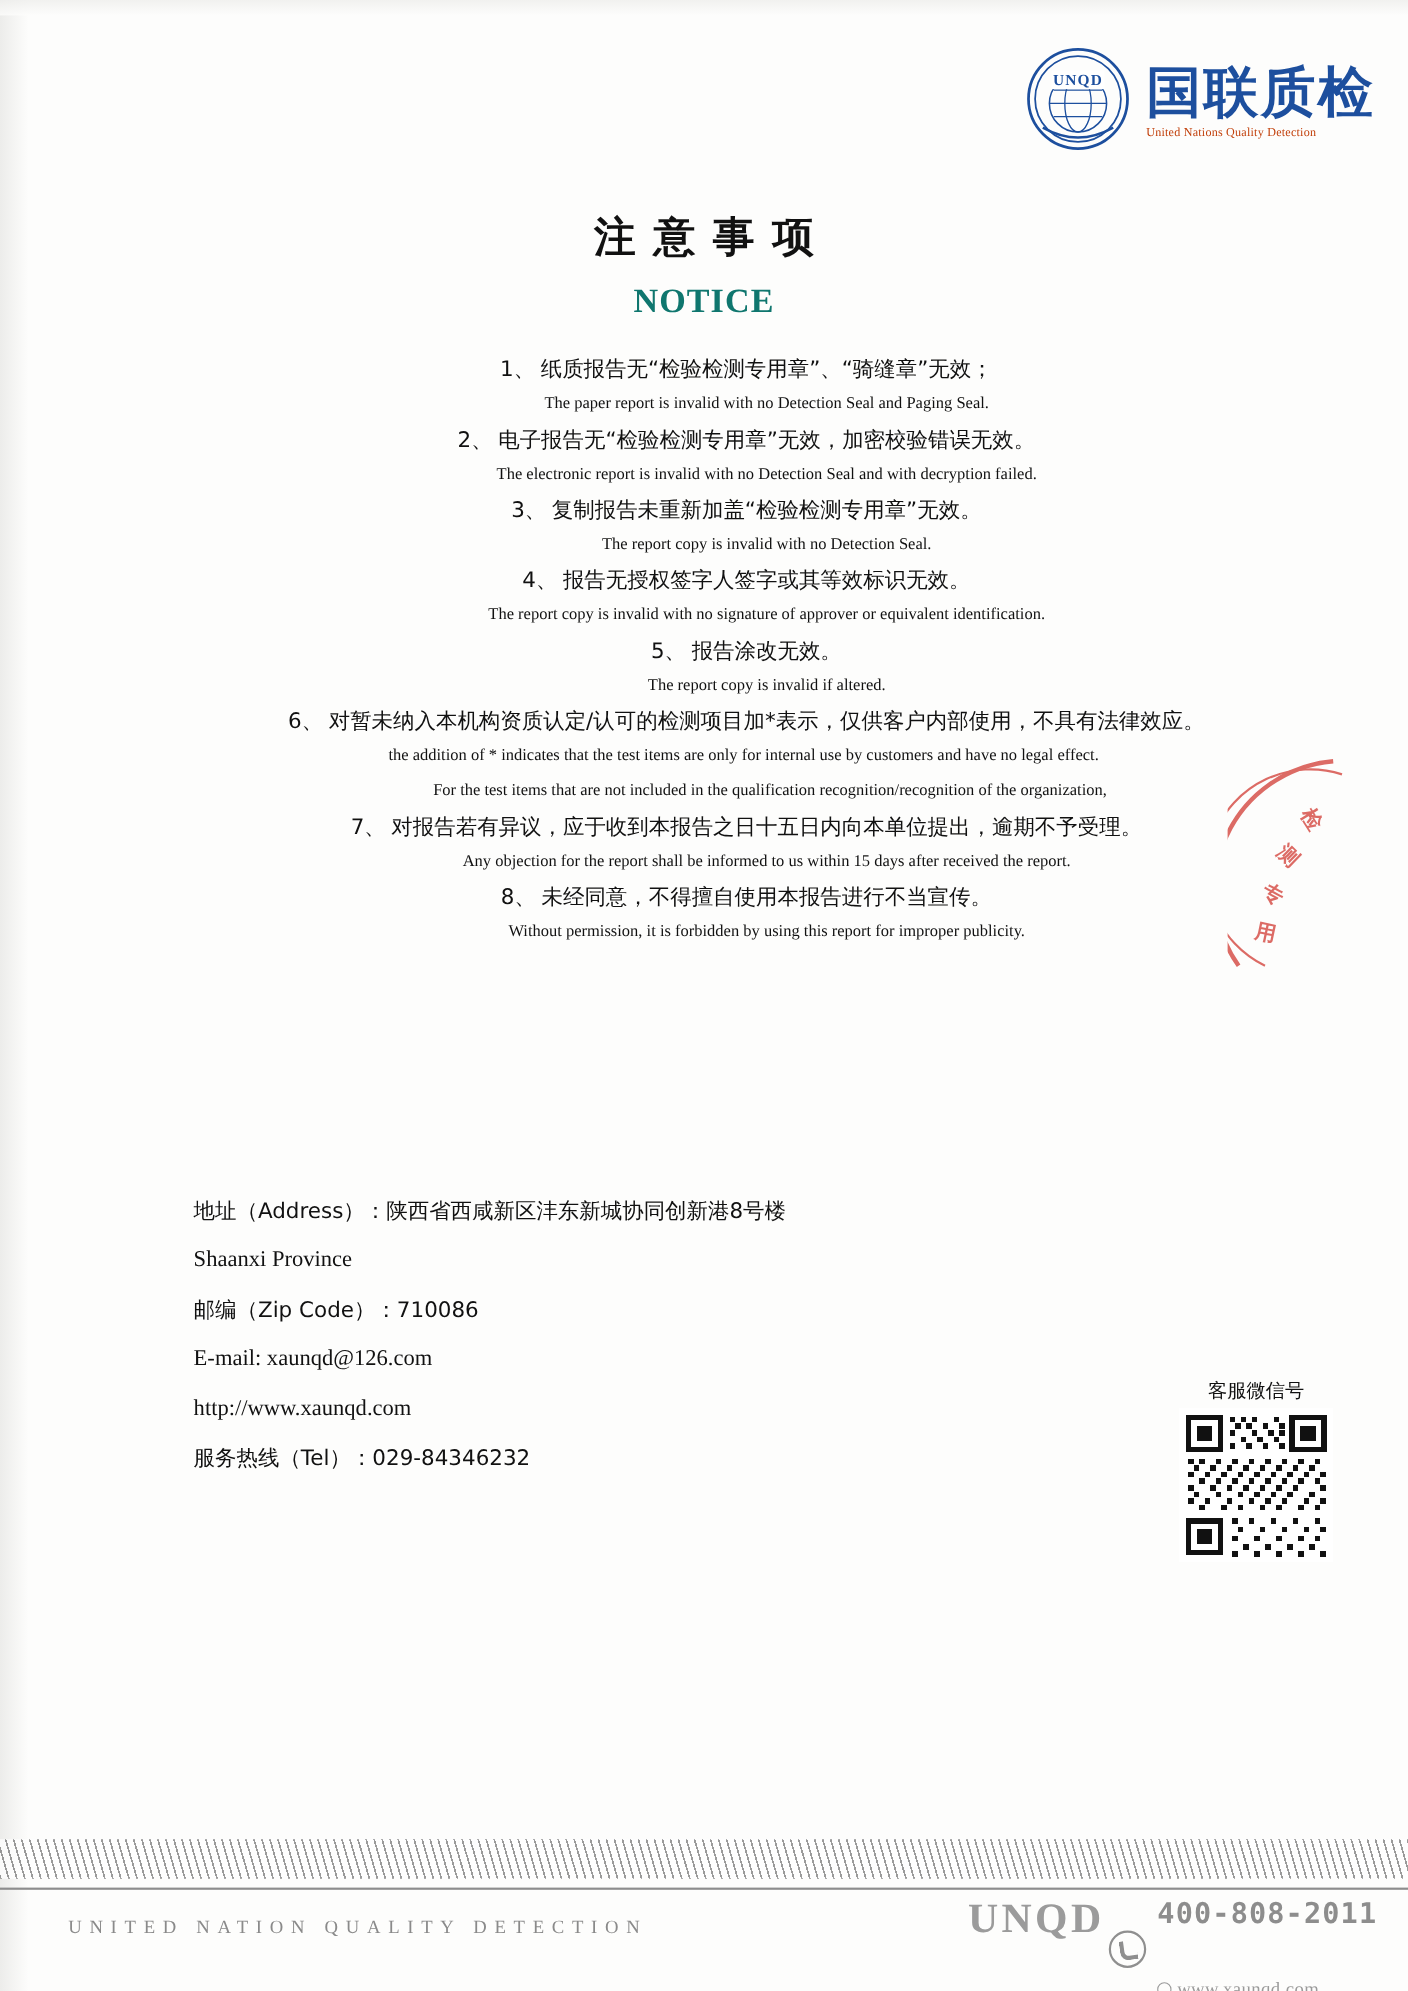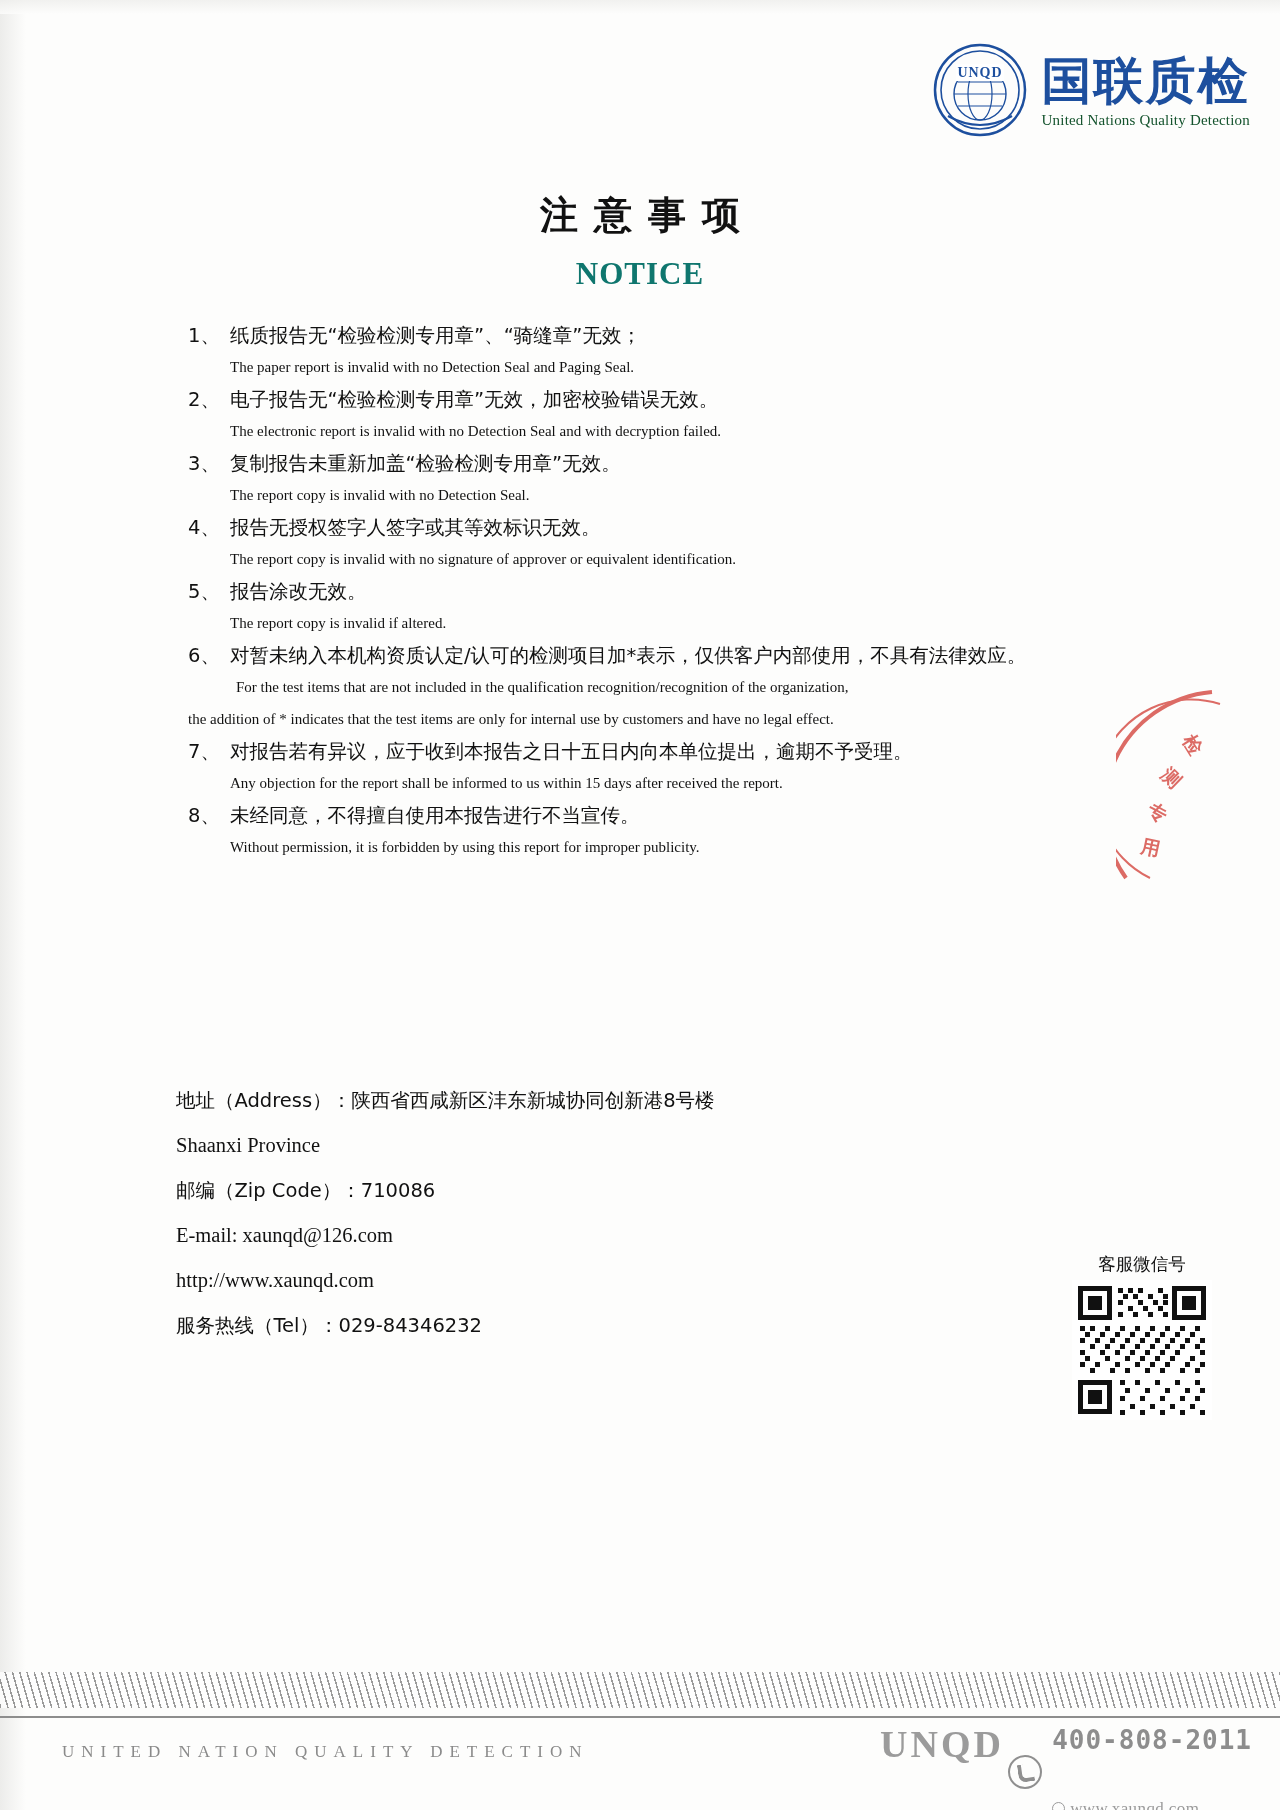"United Nations Quality Detection" .logo-en { color: #14532d -> #c2410c; font-size: 15px -> 11px }
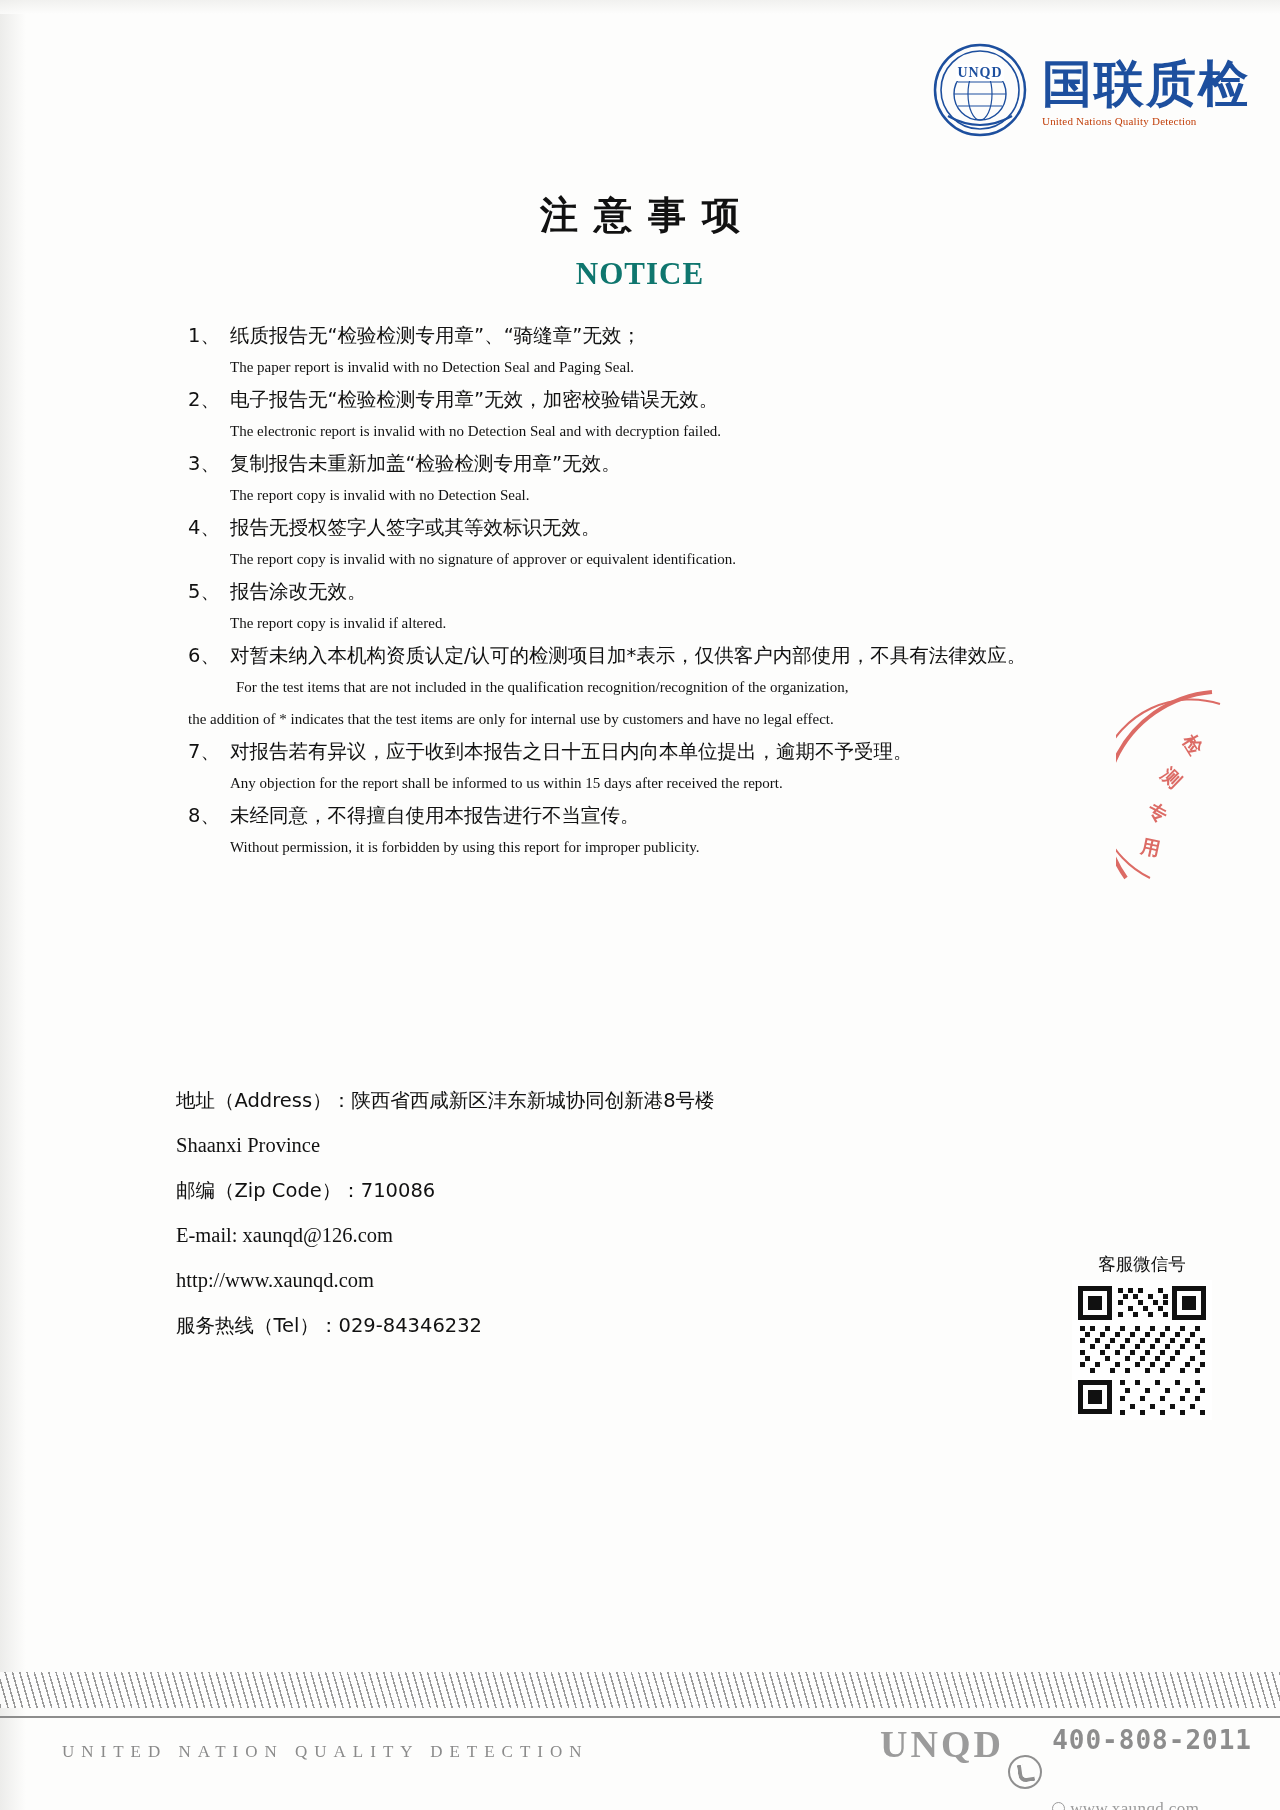"1、 纸质报告无“检验检测专用章”、“骑缝章”无效；" .notice-list { left: 188px -> 176px; text-align: none -> center }
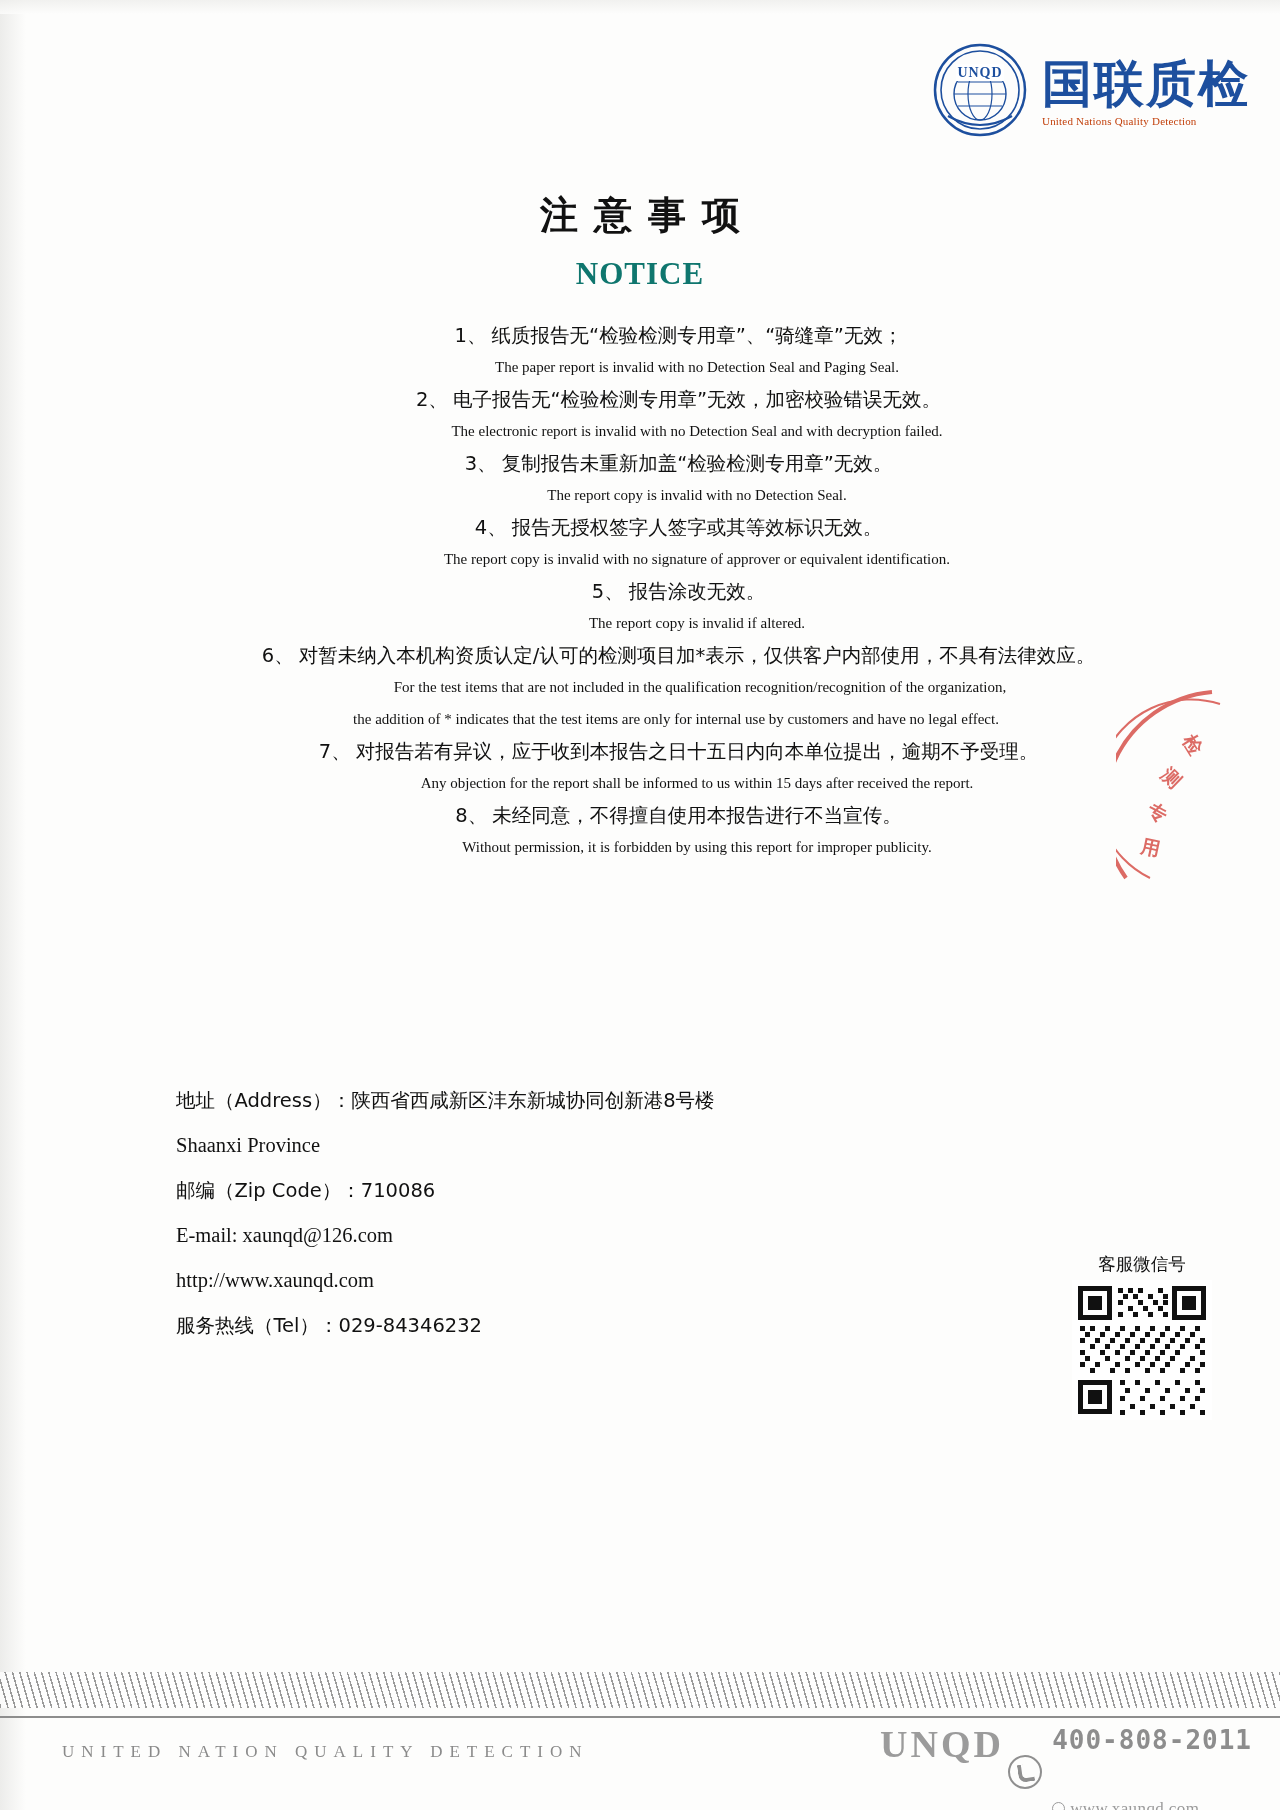"For the test items that" div.n-en { order: before "the addition of * indicates" -> after "the addition of * indicates" }
